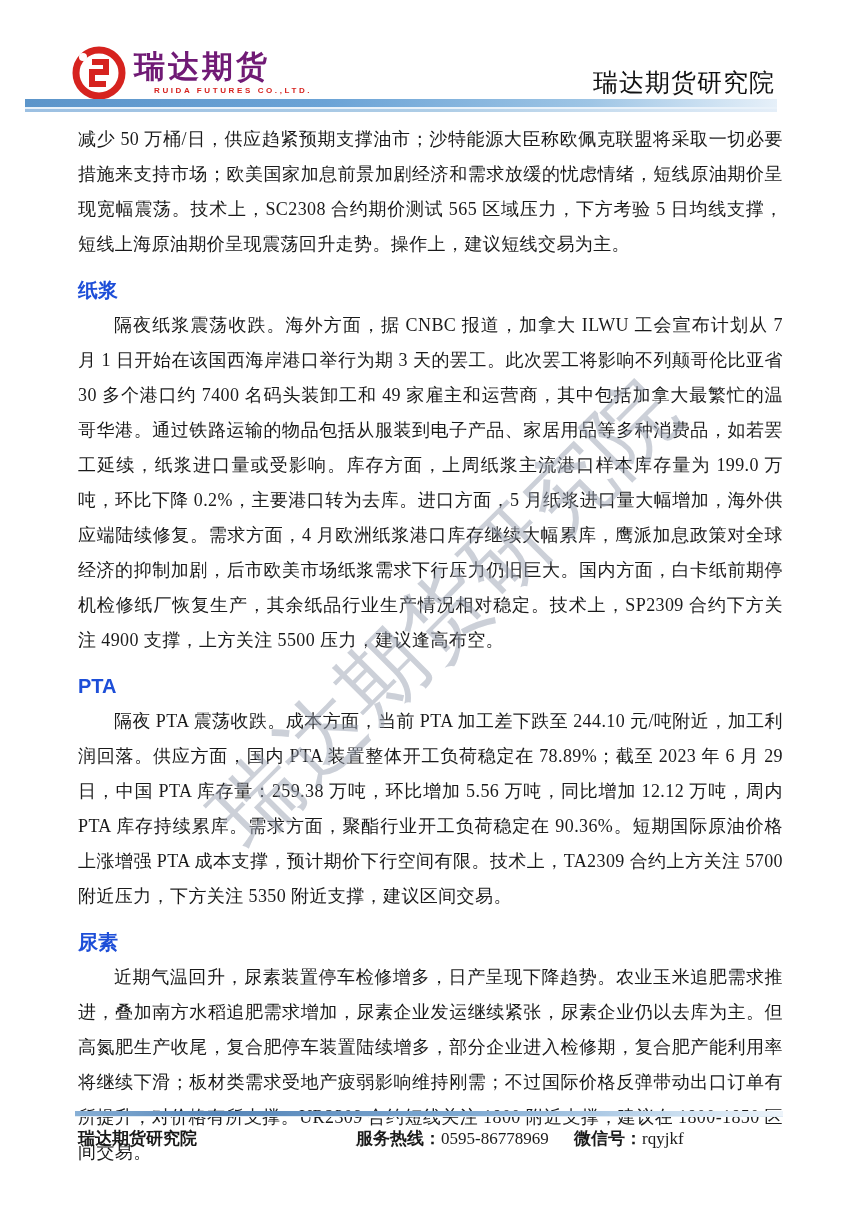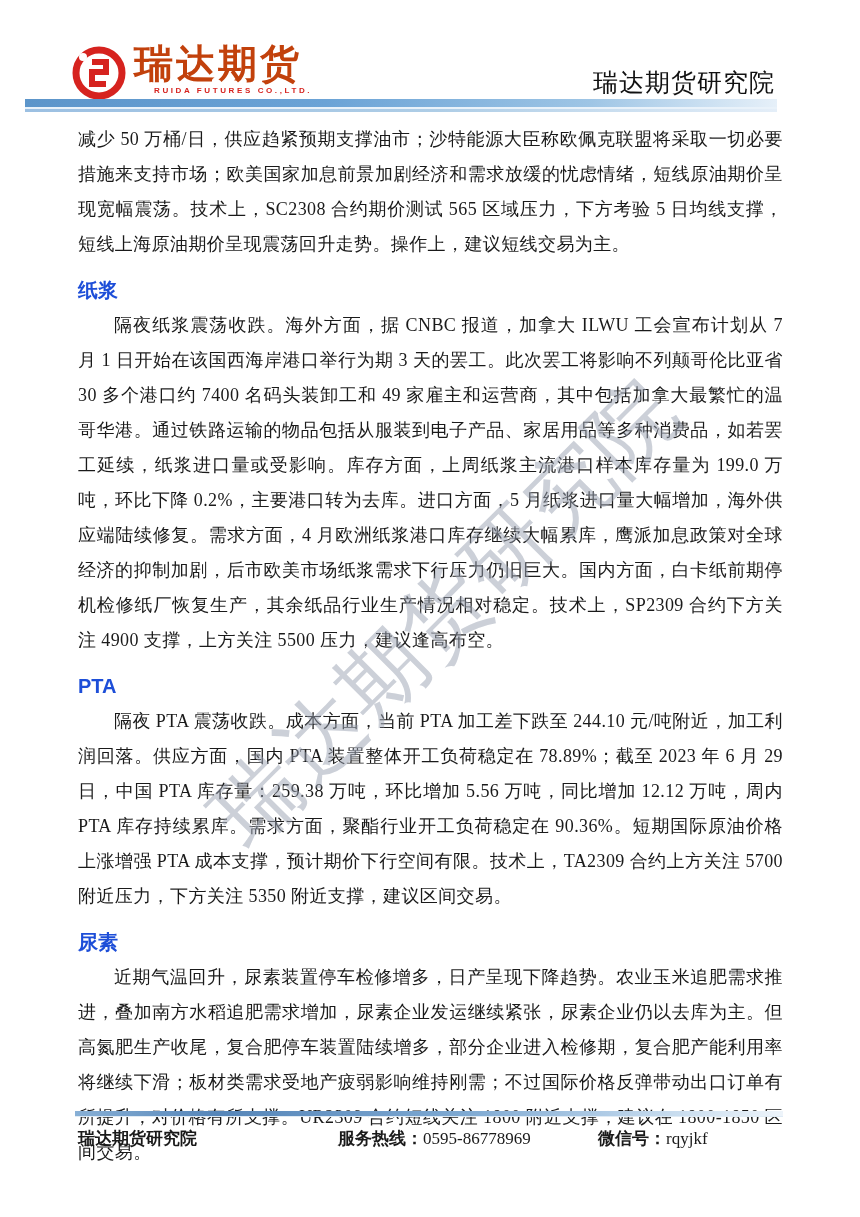"瑞达期货" .brand-cn { color: #c2410c -> #701a75; font-family: Liberation Mono, monospace -> Liberation Serif, serif; font-size: 39px -> 31px }
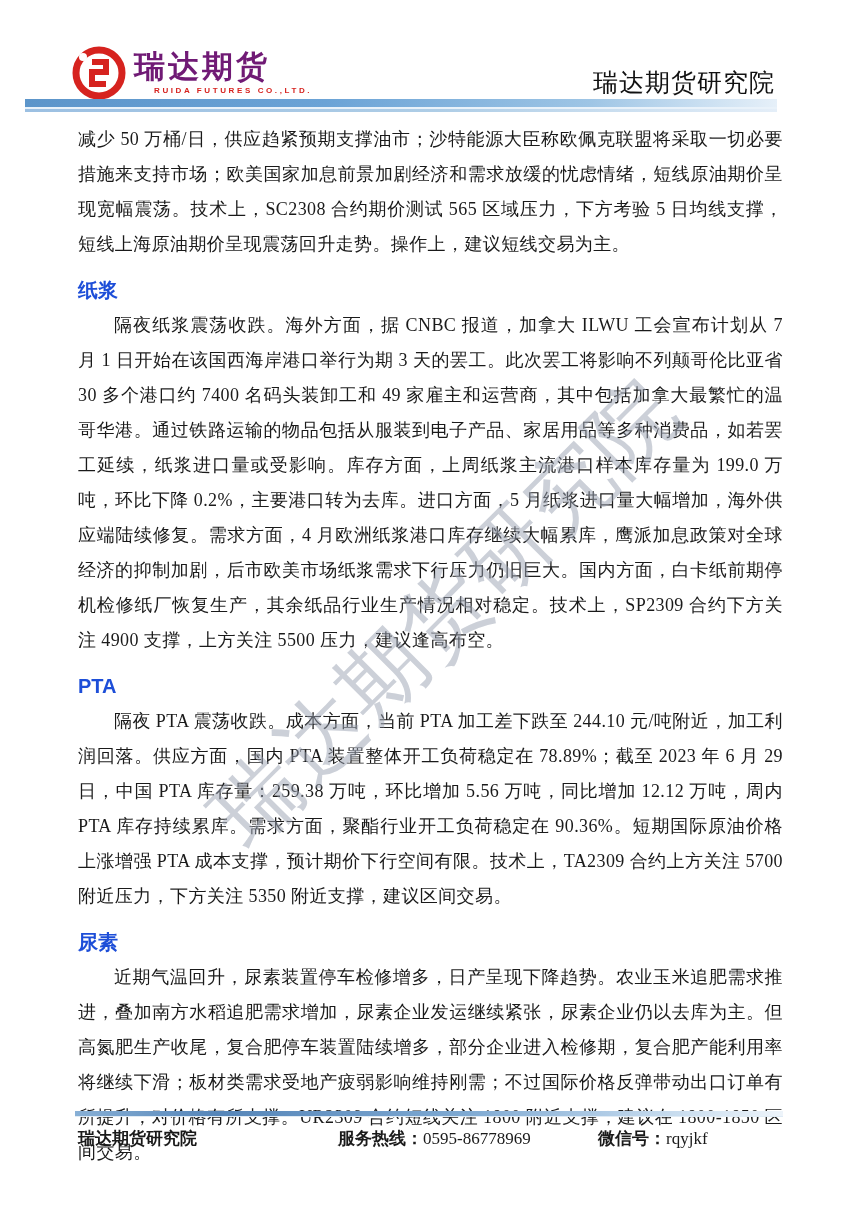"服务热线：0595-86778969" .f-hotline { left: 338px -> 356px }
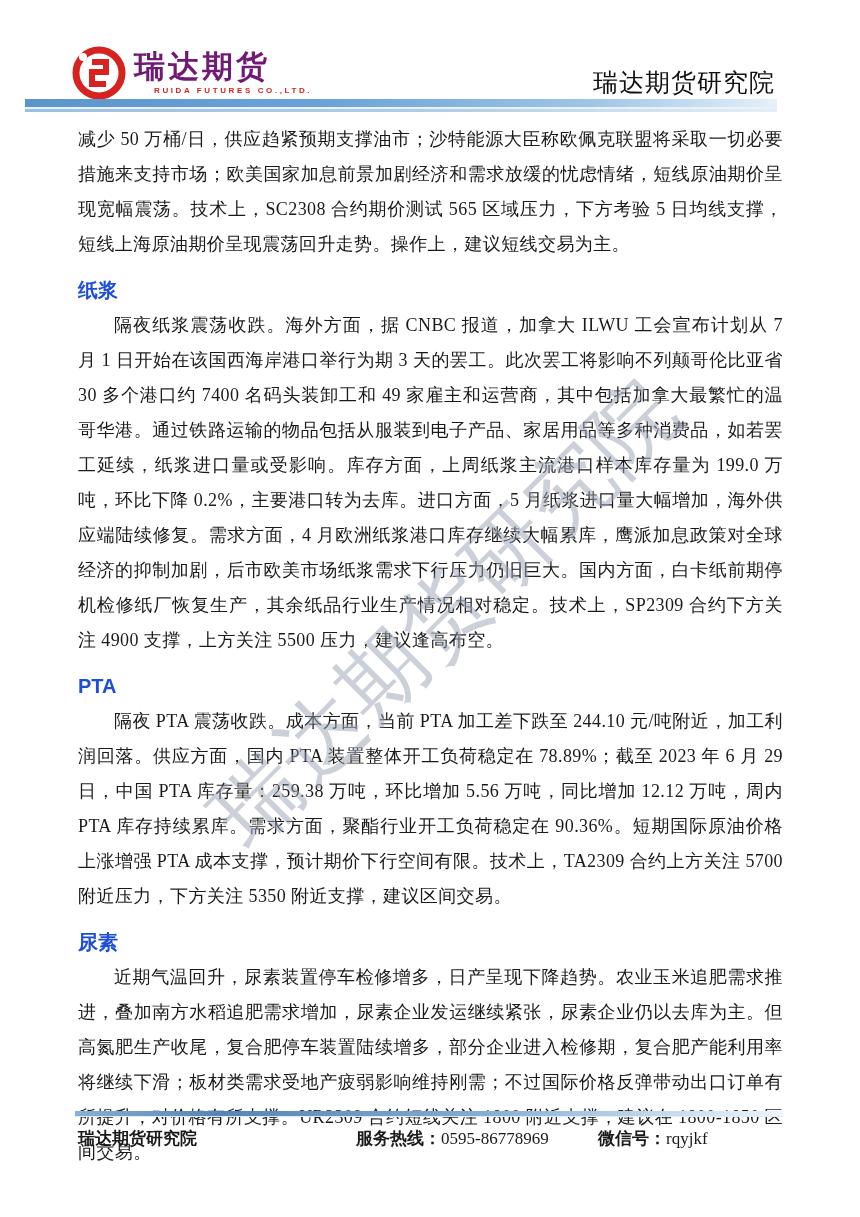"微信号：rqyjkf" .f-wechat { left: 598px -> 574px }
